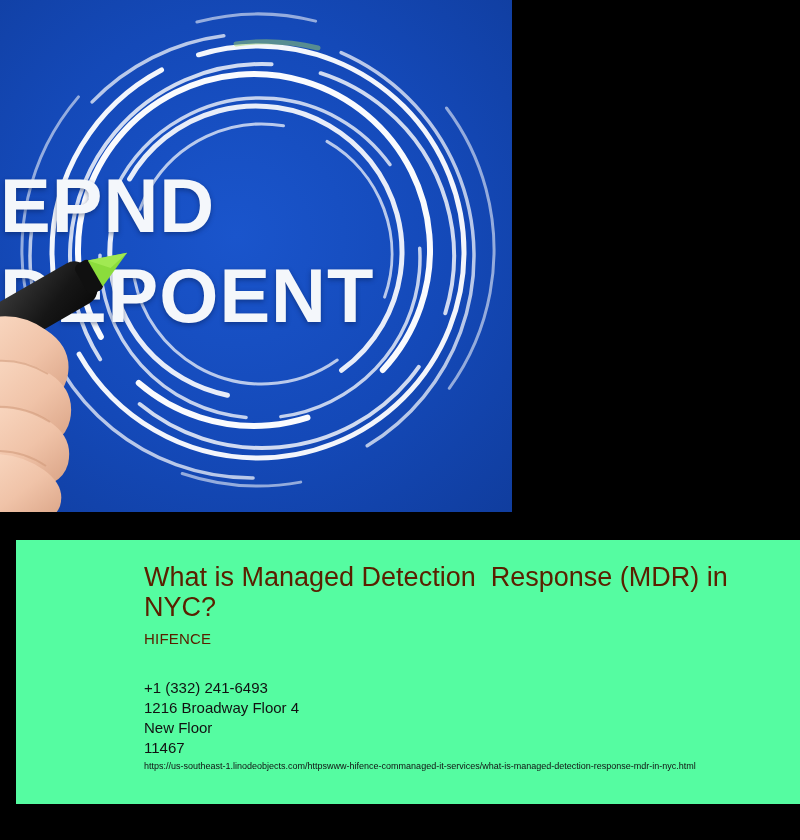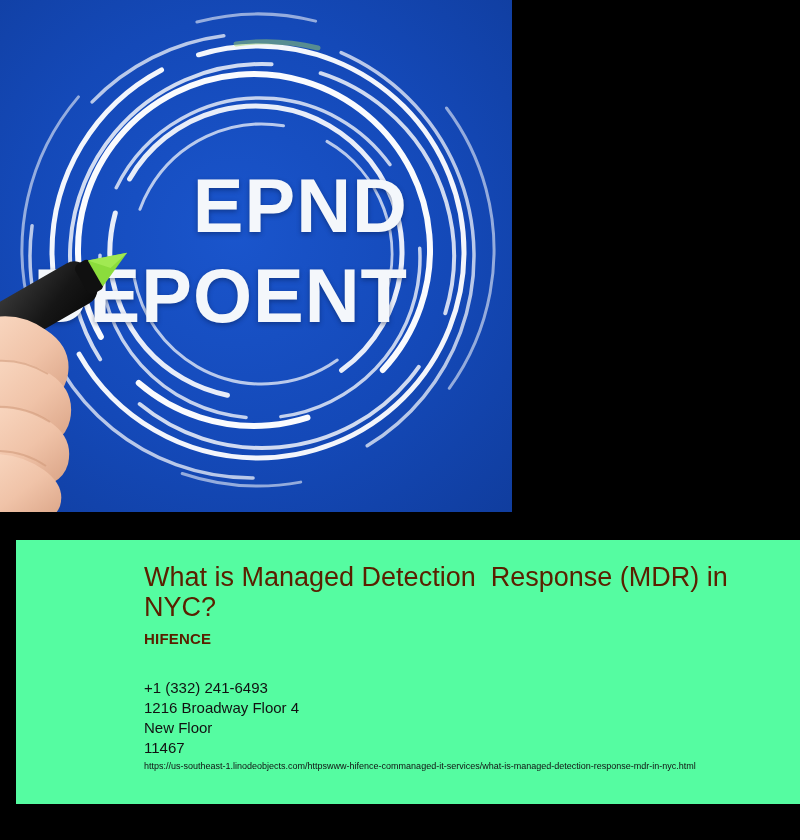"EPND" .hero-word { text-align: right -> left }
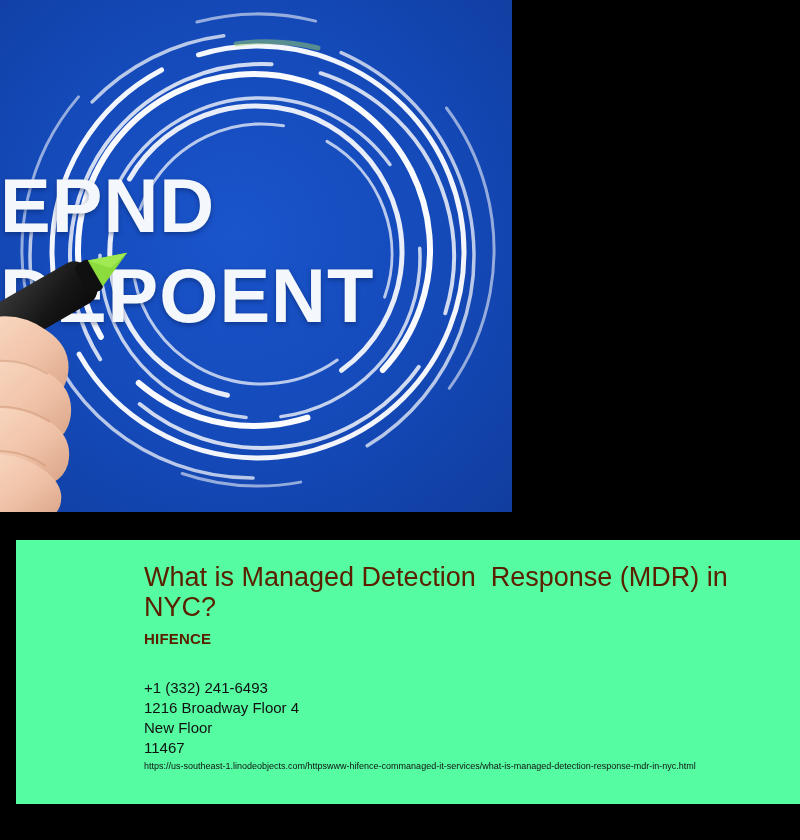"HIFENCE" #brand { font-weight: 700 -> 400 }
